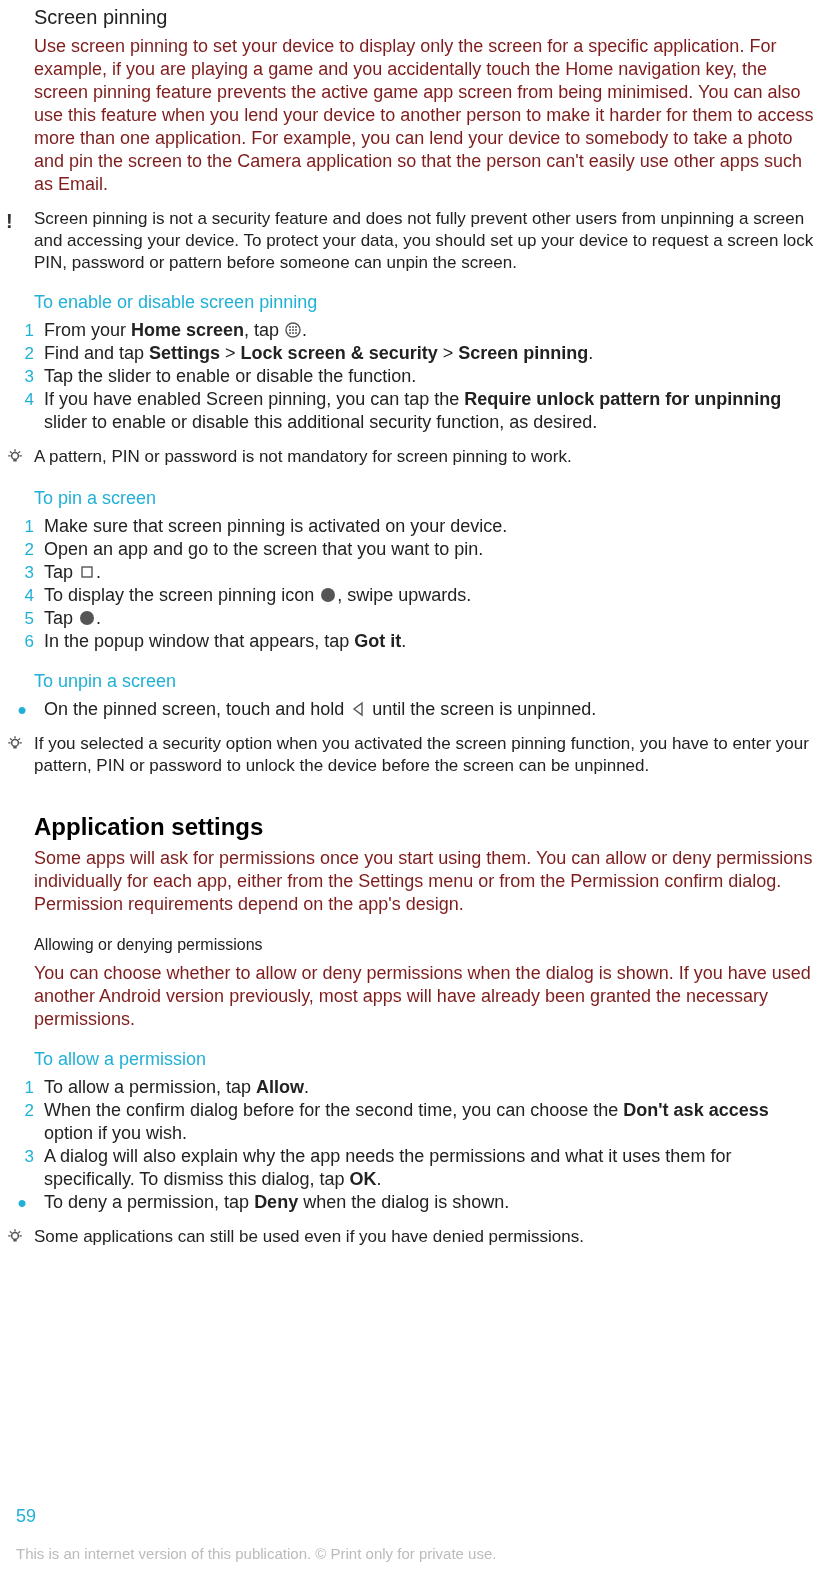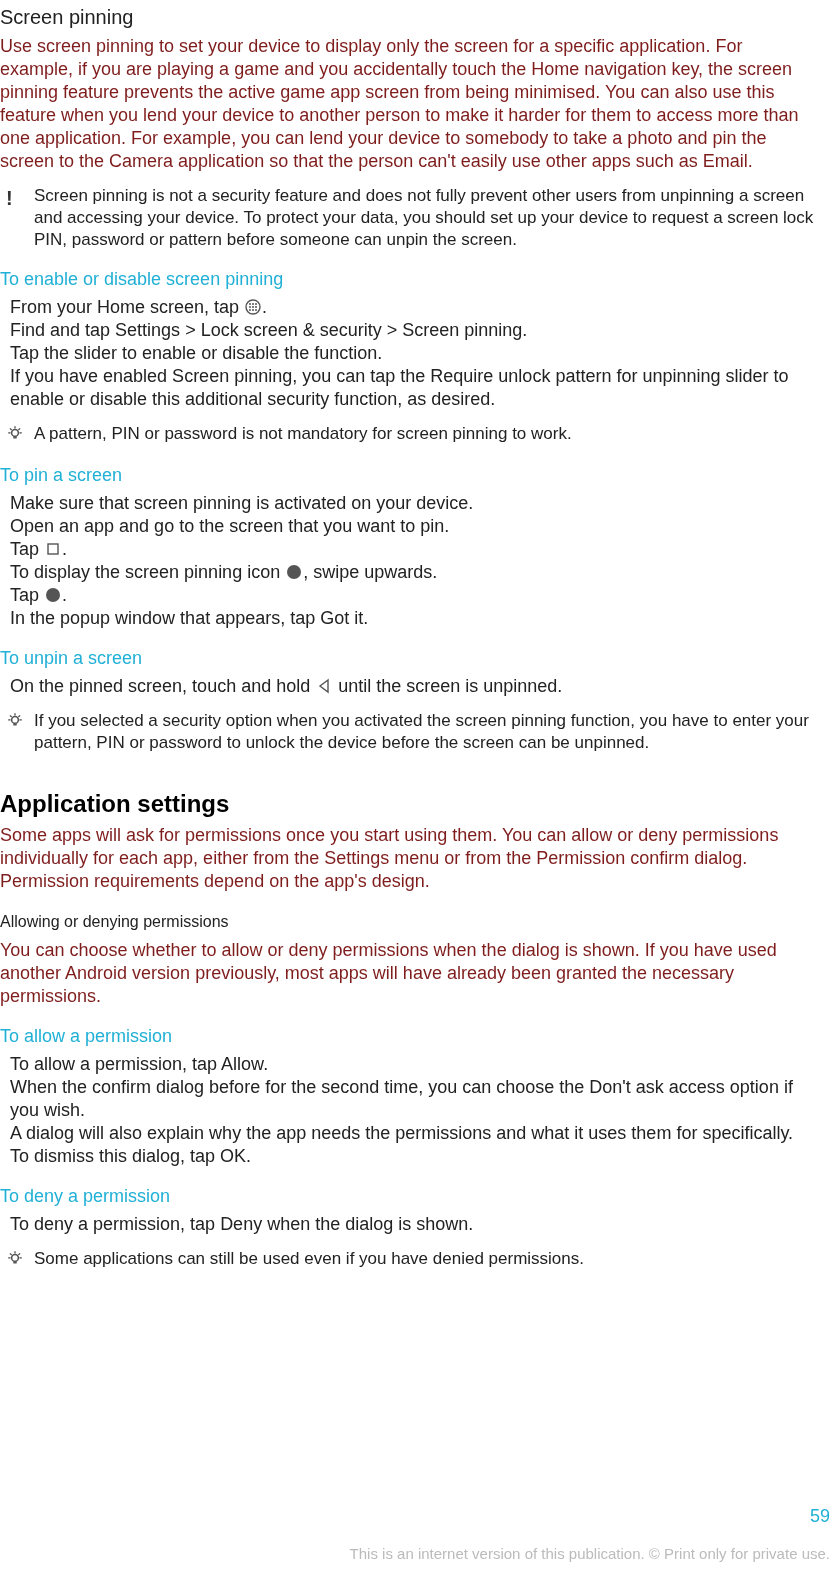"Screen pinning" .content { padding-left: none -> 34px }
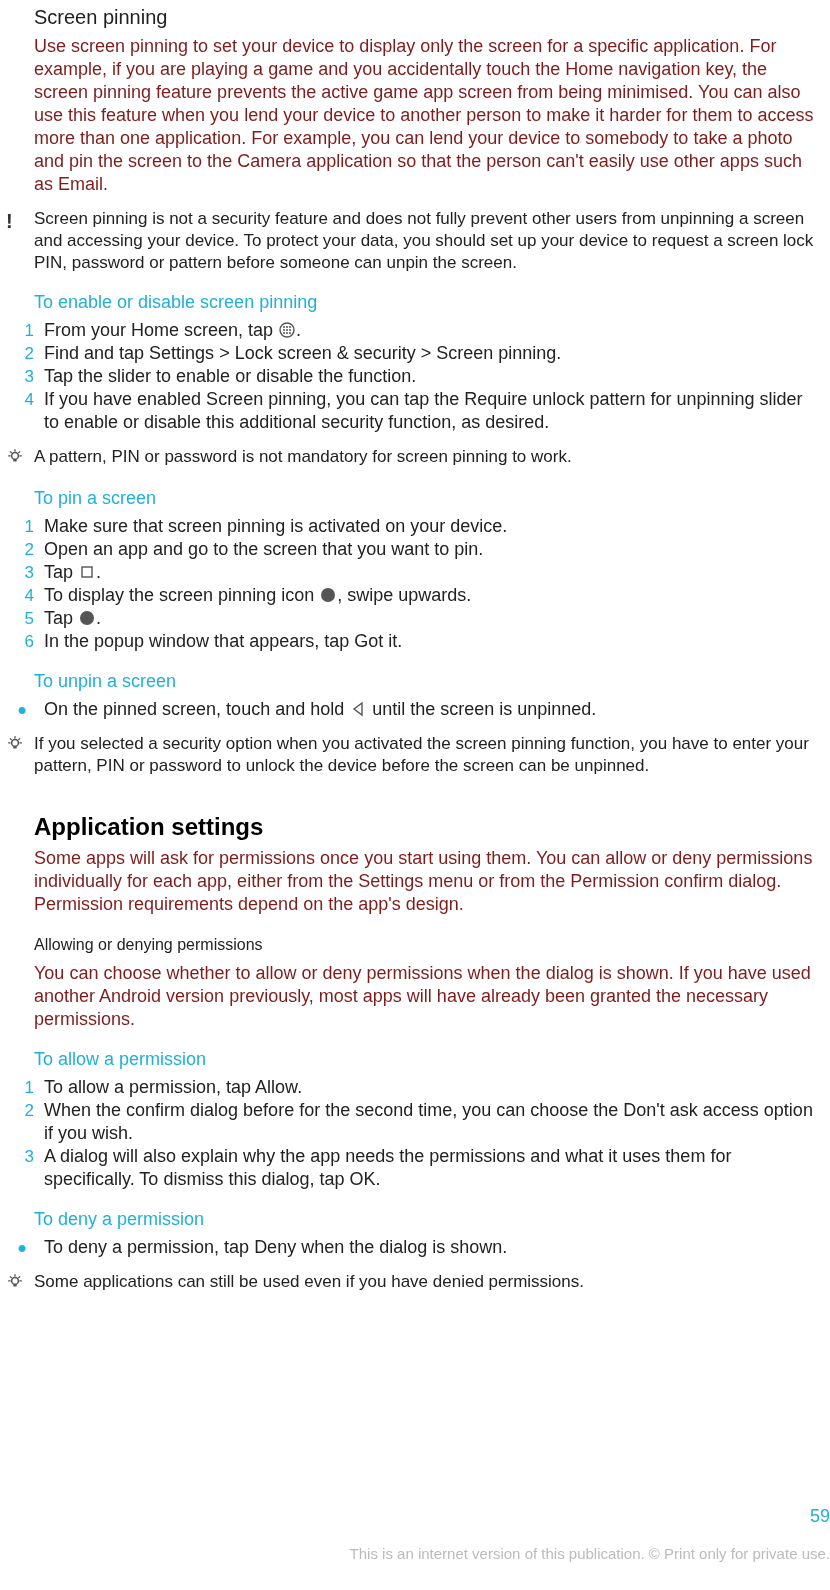"Home screen" .b { font-weight: 400 -> 700 }
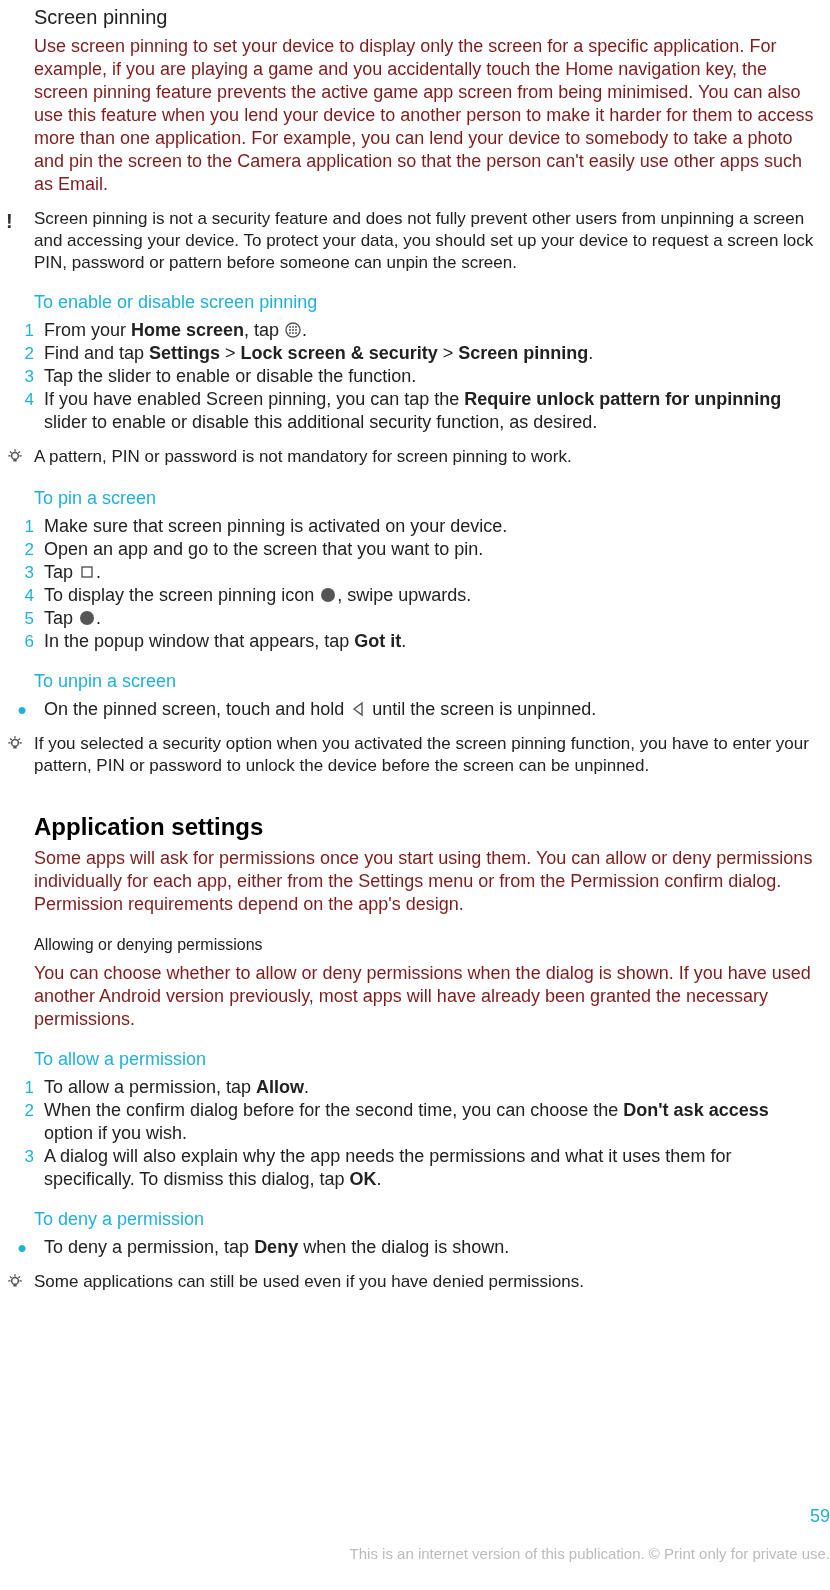"To deny a permission" div.blue-heading { html: <div>To deny a permission</div> -> none }
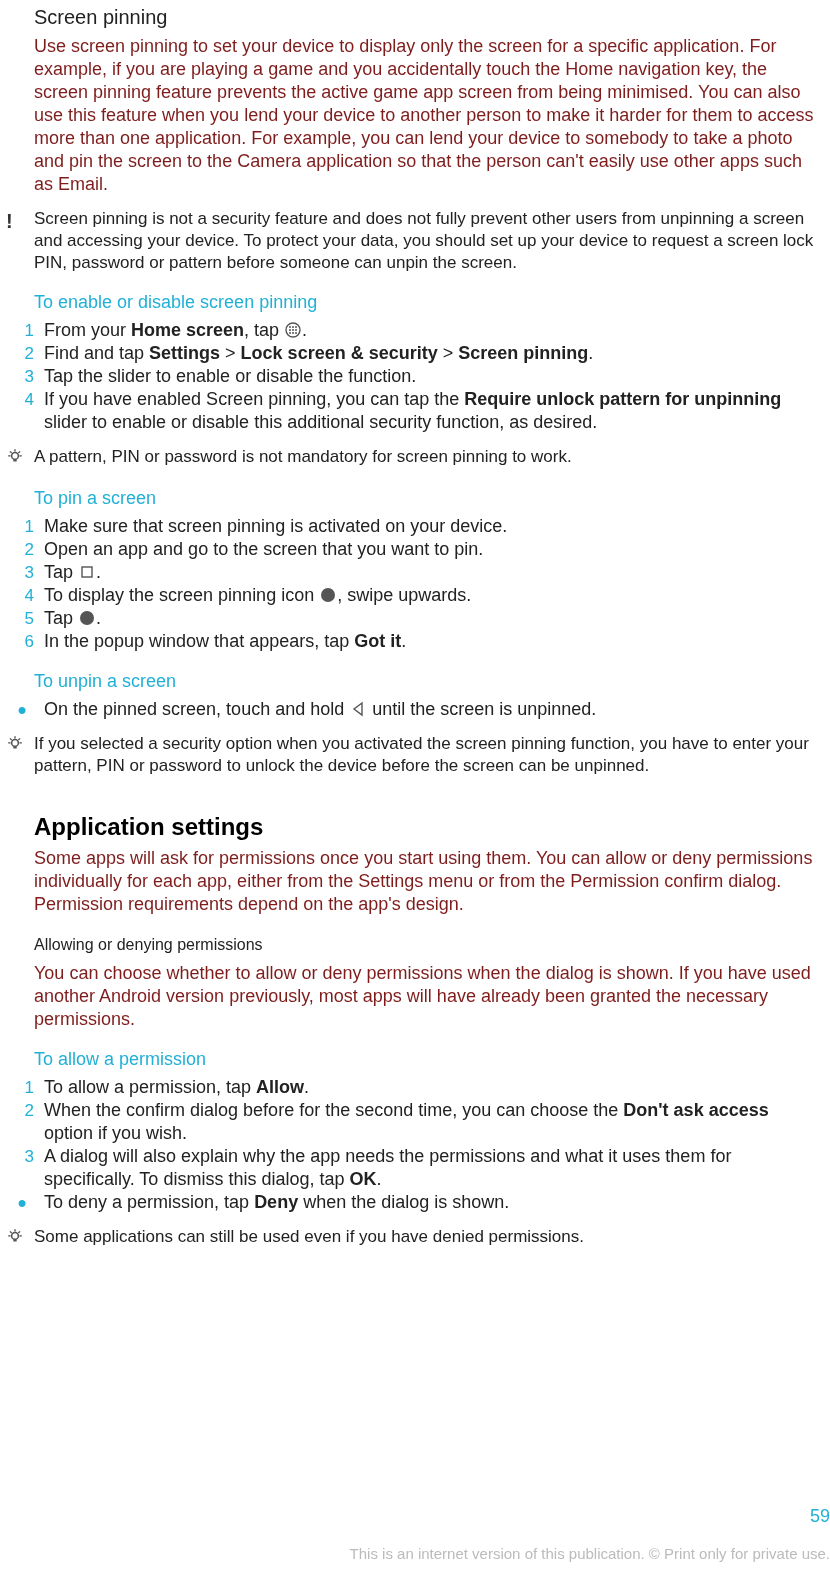"59" .footer { text-align: right -> left }
